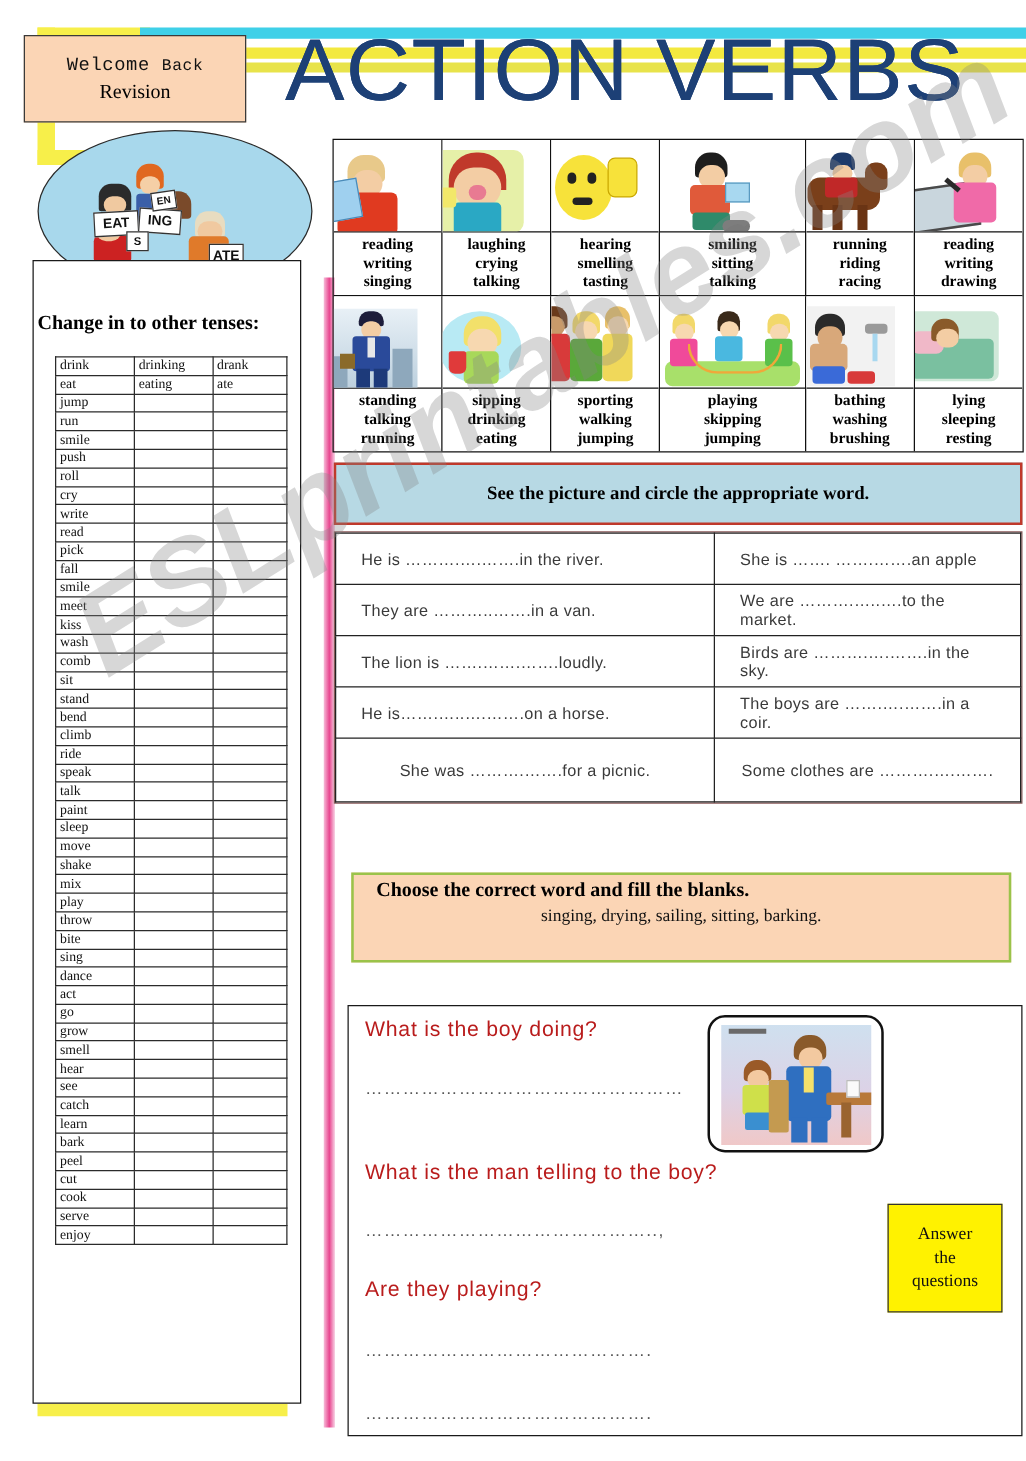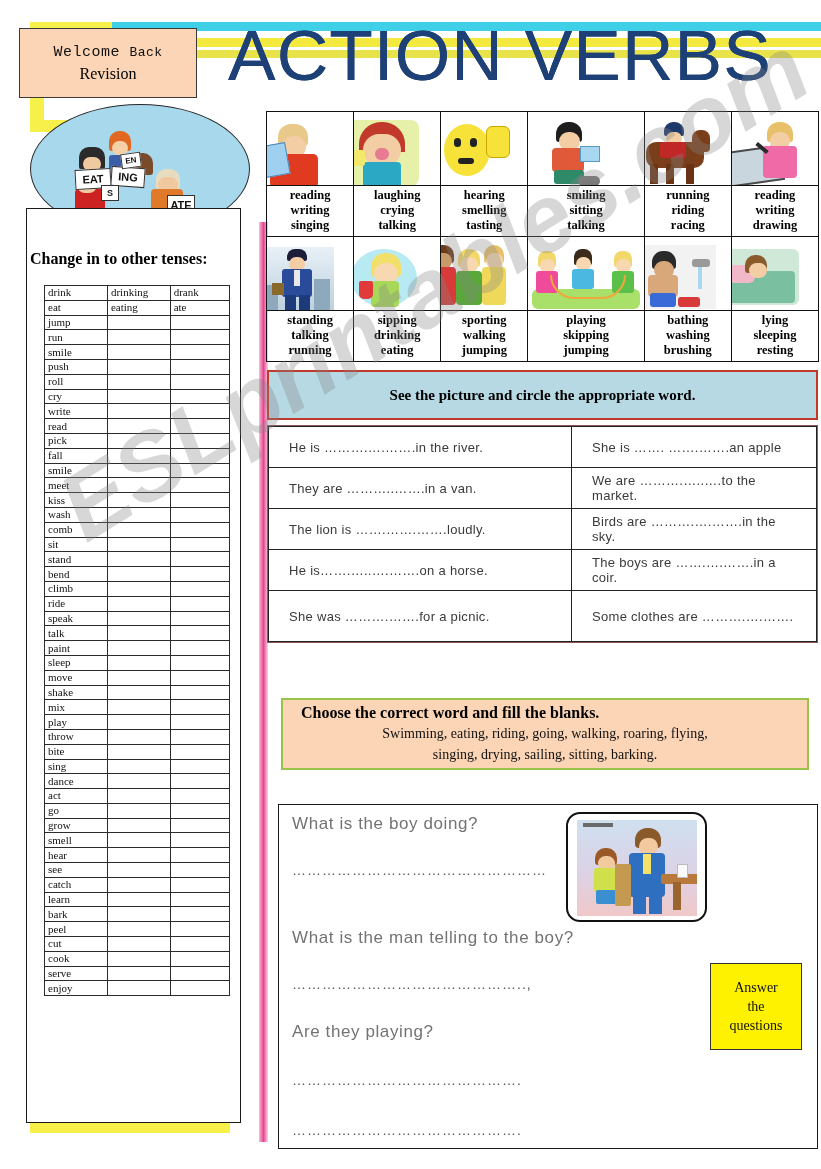"She was ……….…….for a picnic." table.sent tr.tall td { text-align: none -> center }
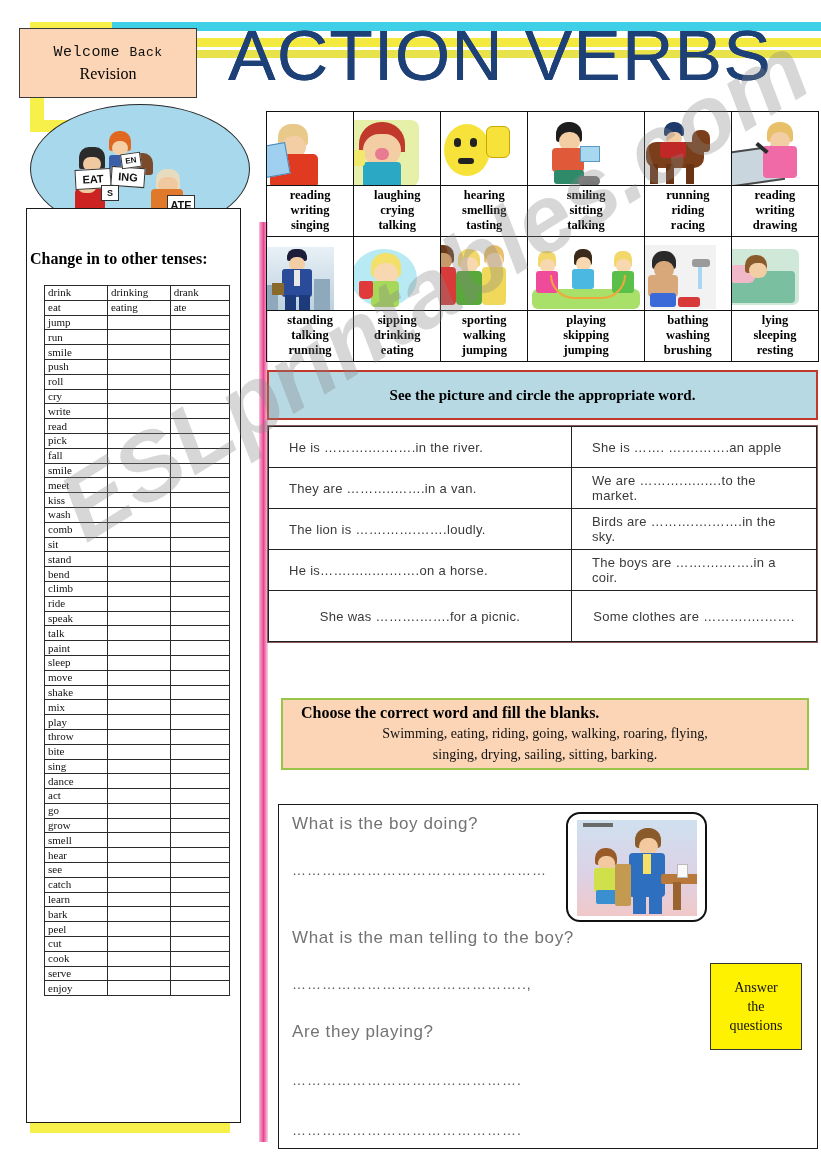"Swimming, eating, riding, going," div.wb-words { html: <div>Swimming, eating, riding, going, walking, roaring, flying,</div> -> none }
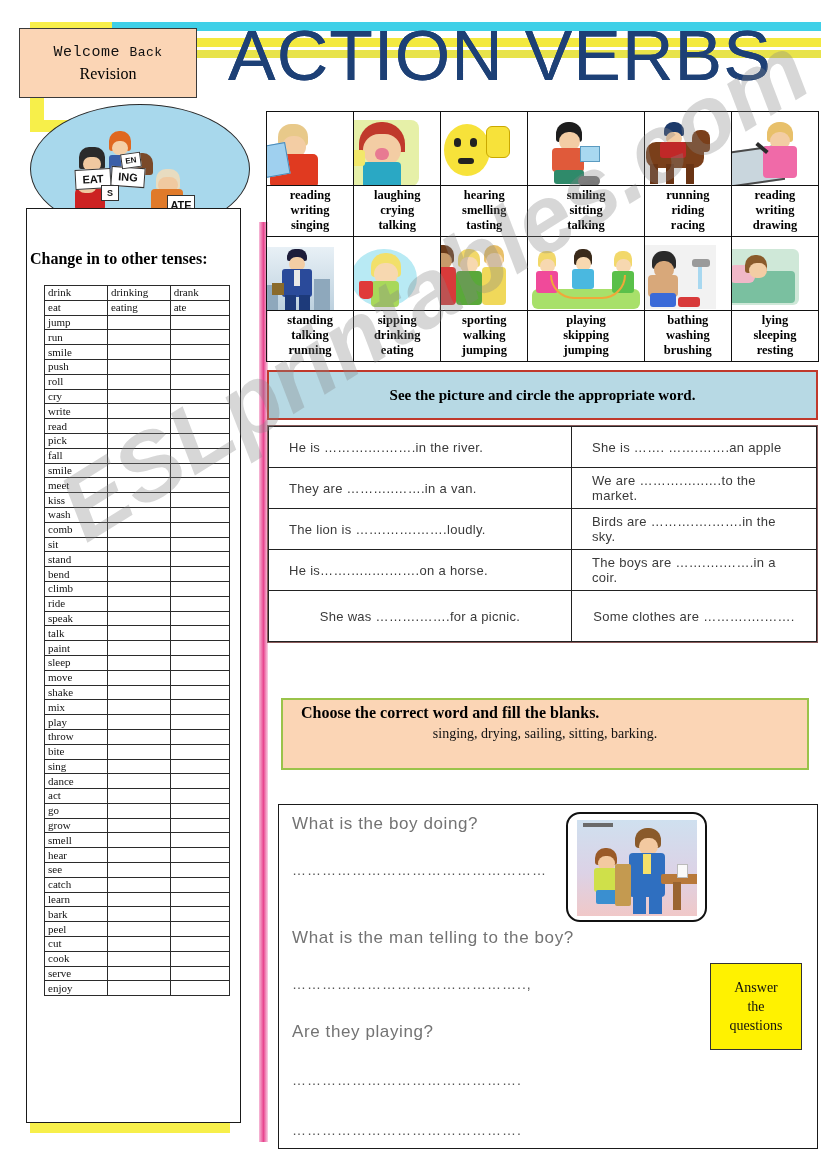"What is the boy doing?" .q-text { color: #737373 -> #b91c1c }
